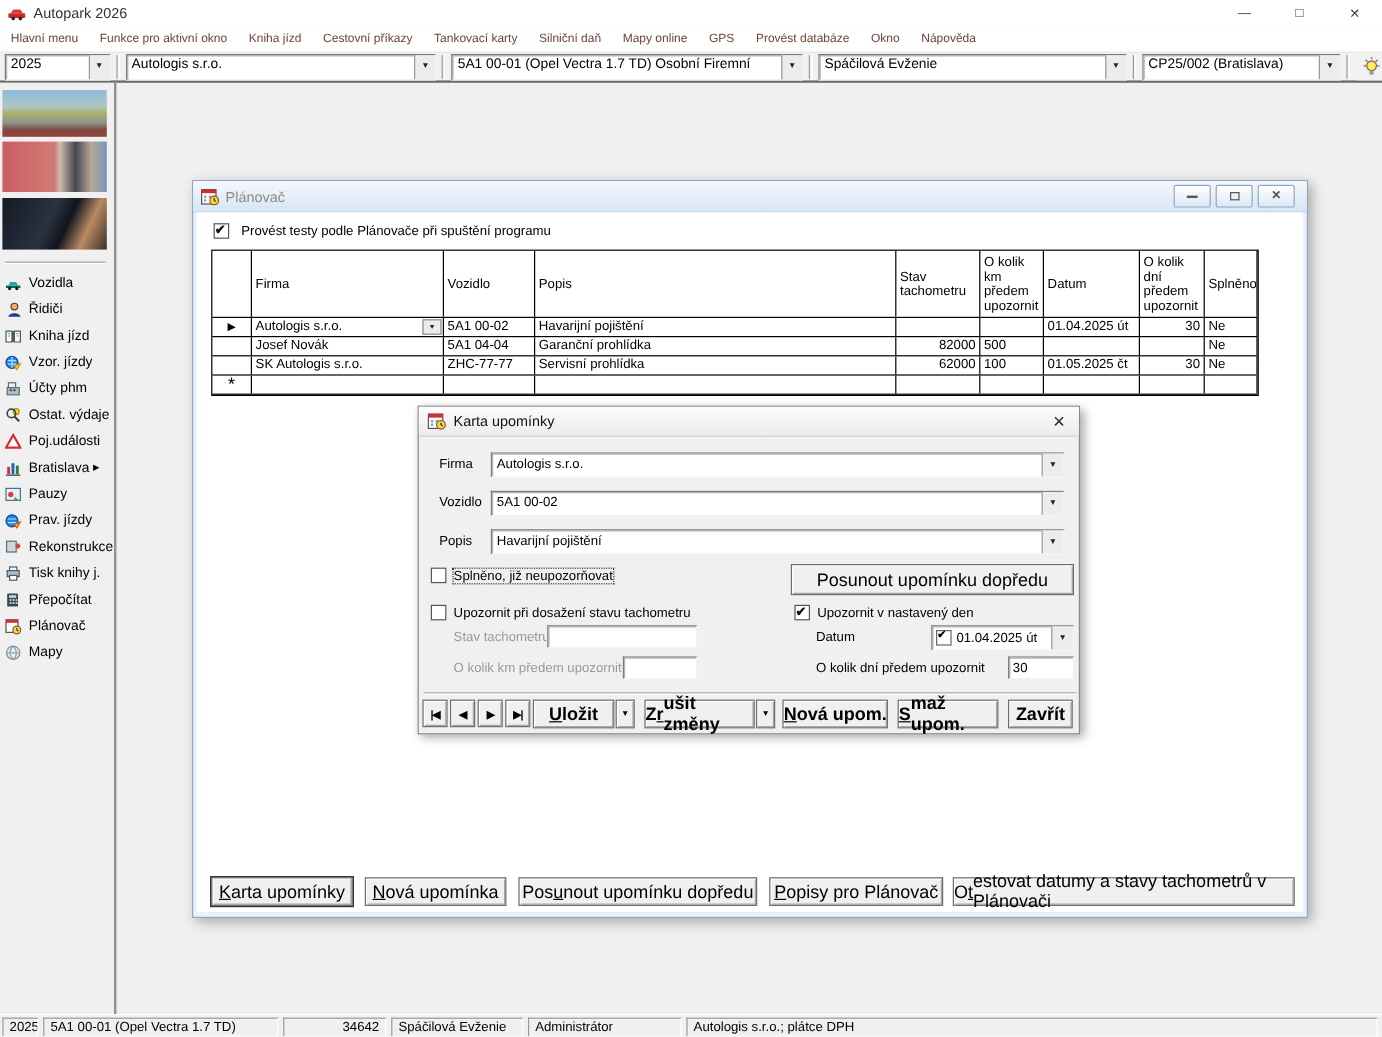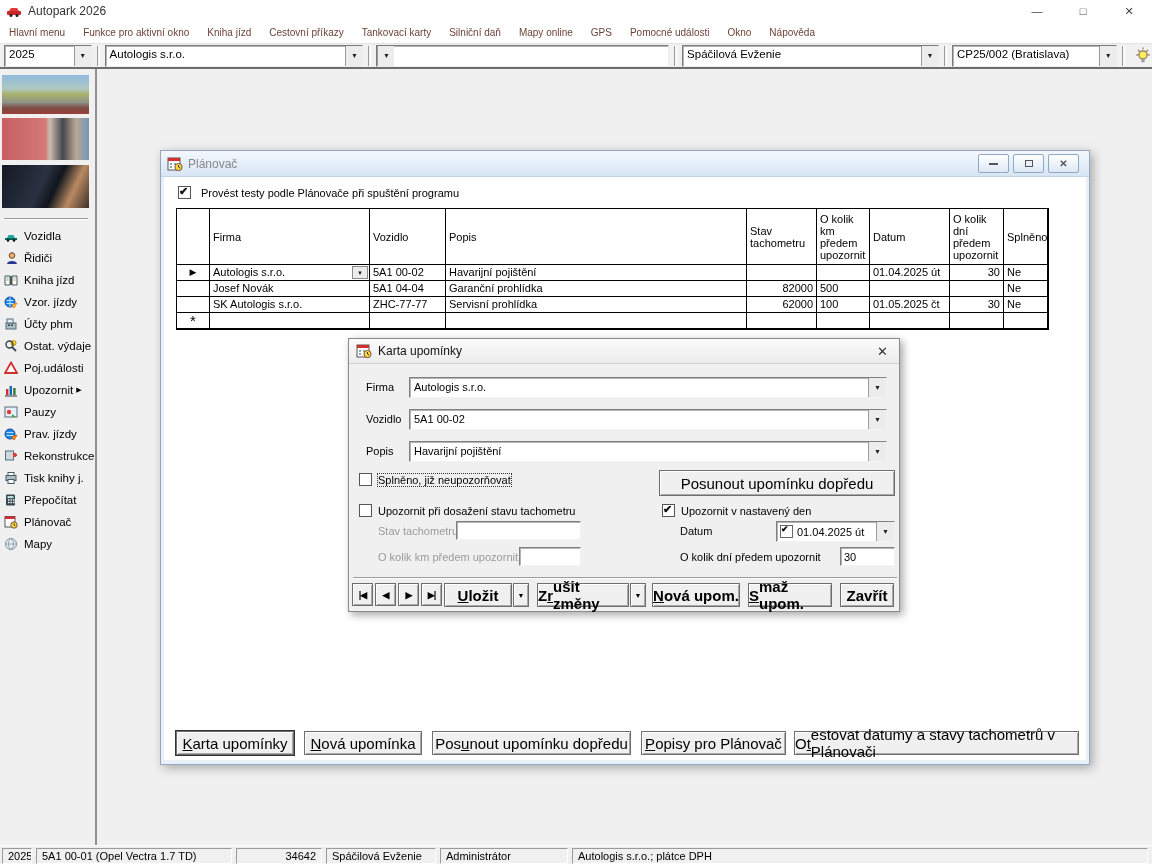"Pomocné události" span.menu-item { text: Pomocné události -> Provést databáze }
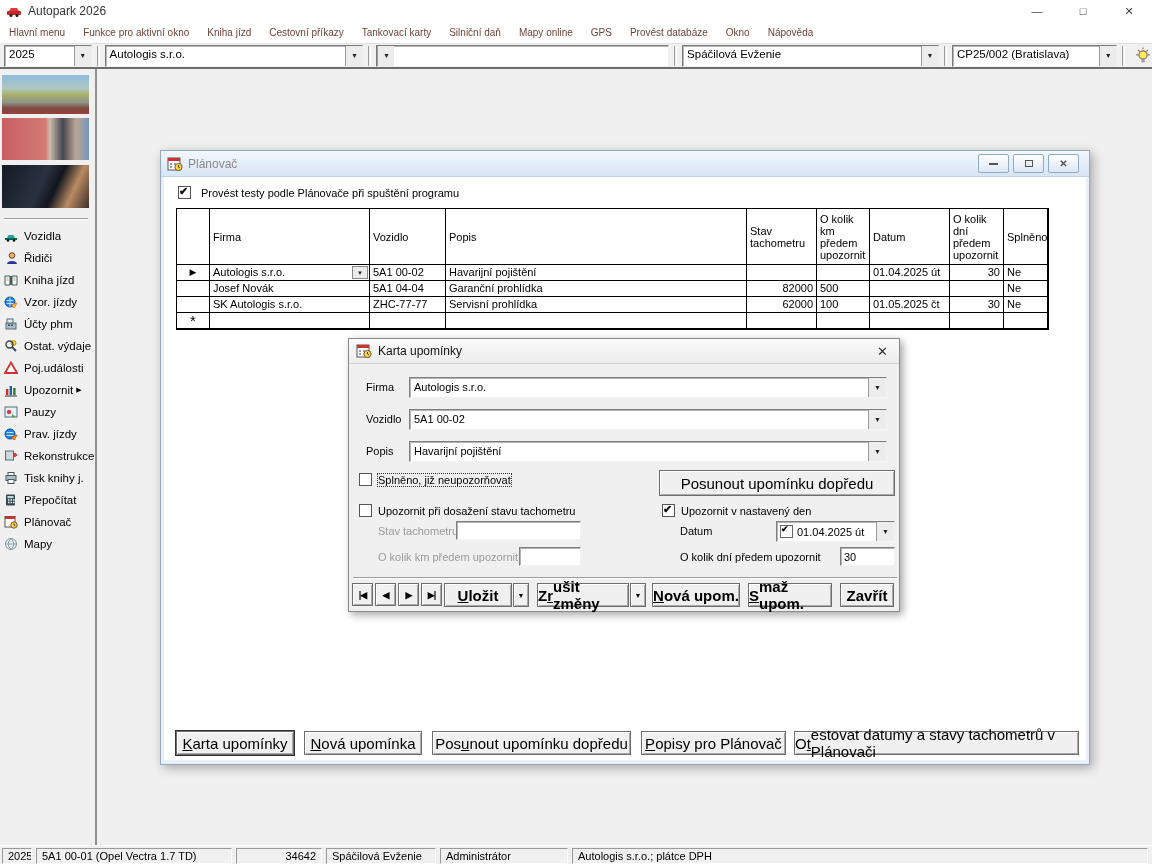"5A1 00-01 (Opel Vectra 1.7 TD) Osobní" span.tc-text { html: none -> <span>5A1 00-01 (Opel Vectra 1.7 TD) Osobní Firemní</span> }
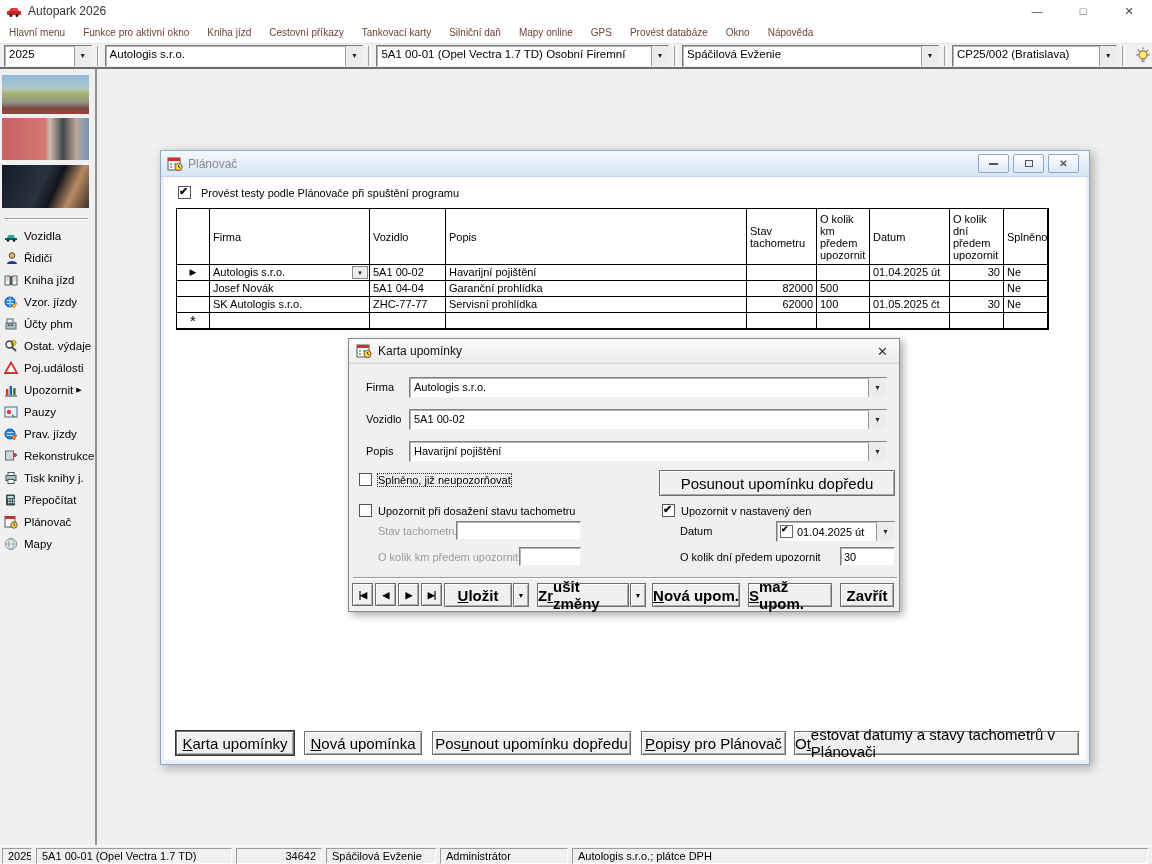"Upozornit" span.sb-label { text: Upozornit -> Bratislava }
